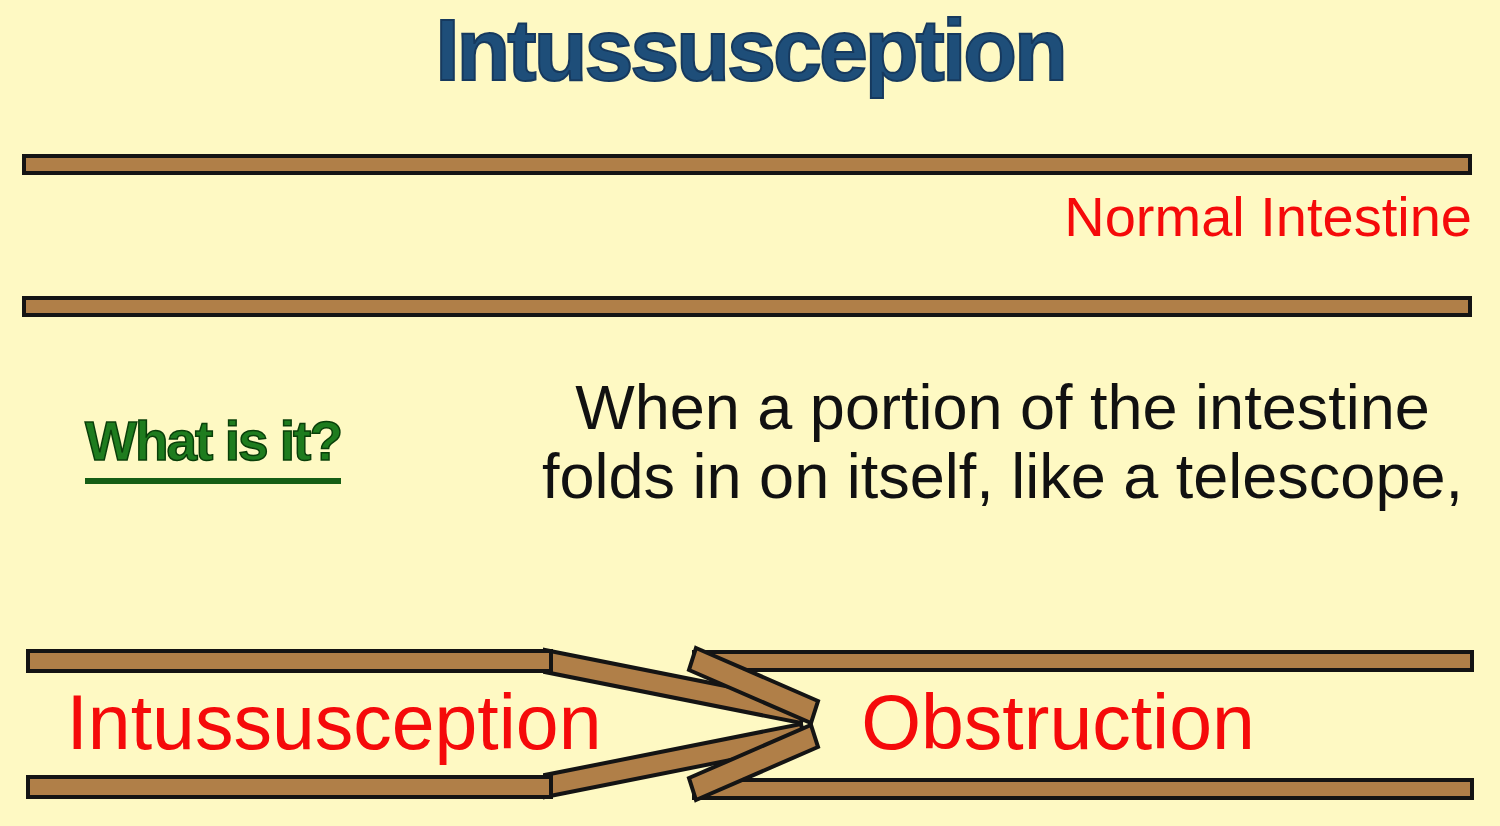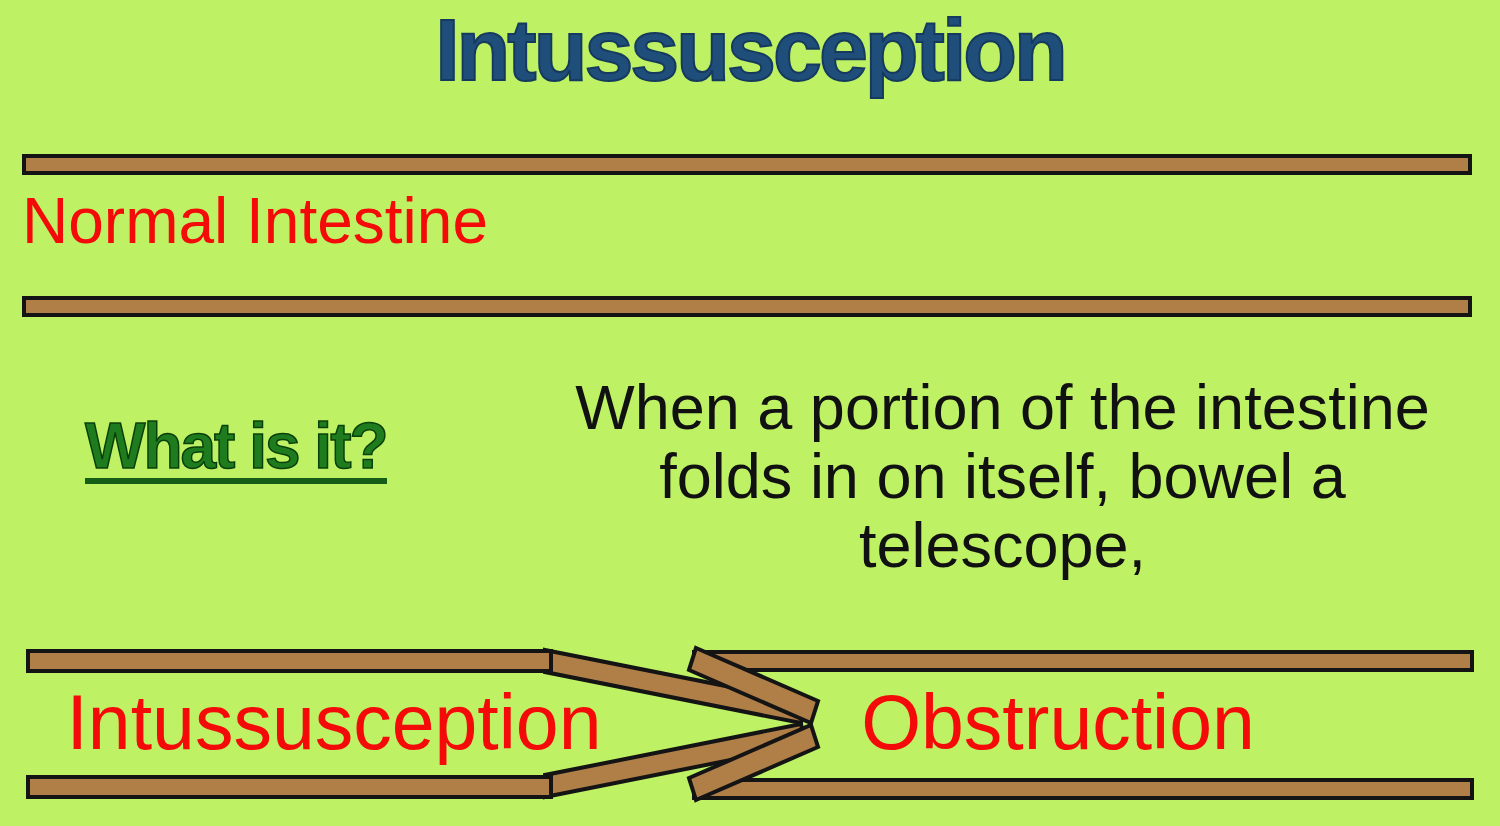"Intussusception" .canvas { background: #bef264 -> #fef9c3 }
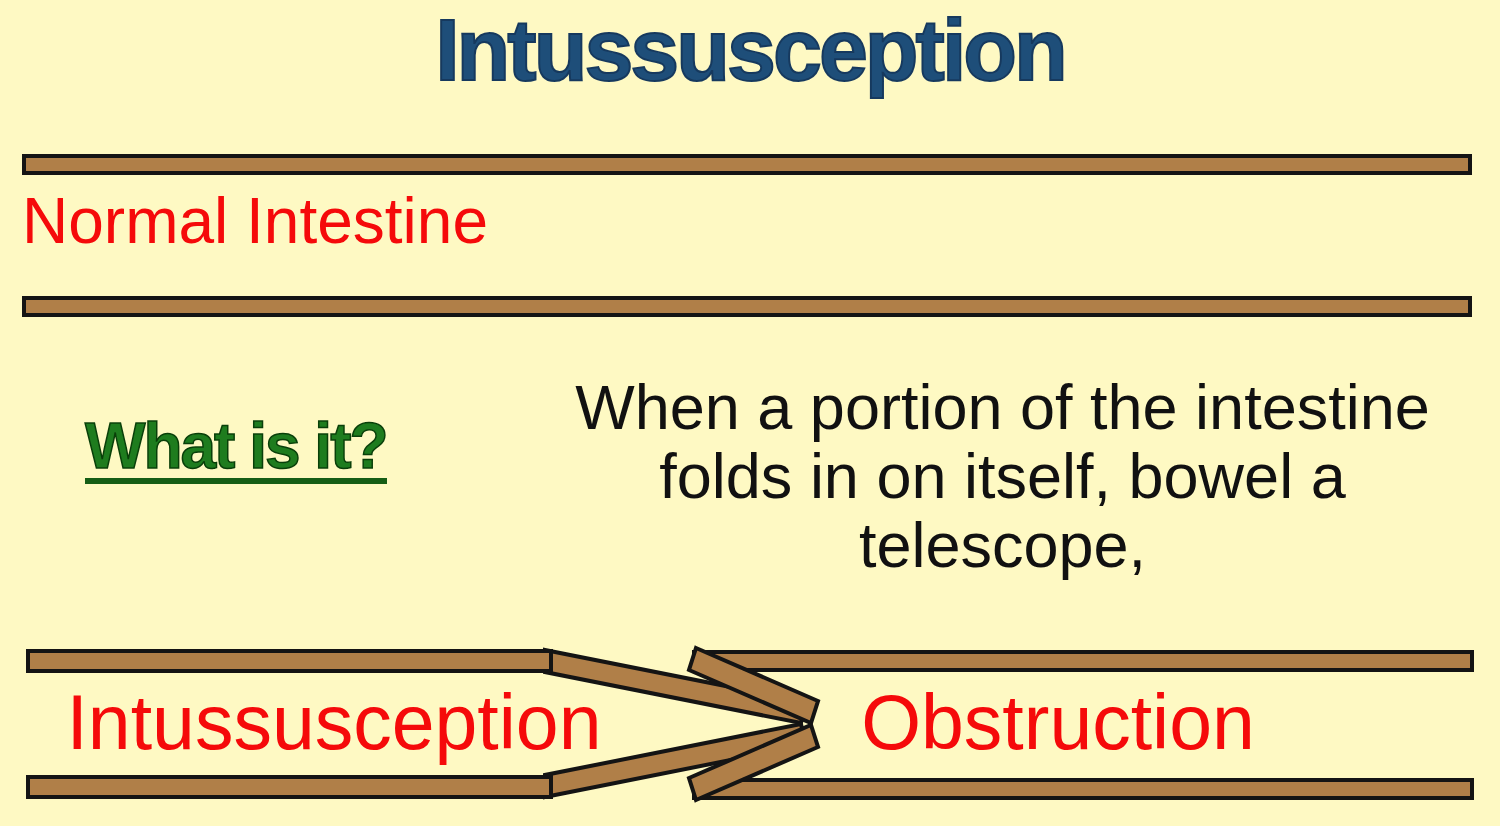"Normal Intestine" .normal-label { font-size: 64px -> 56px; text-align: left -> right }
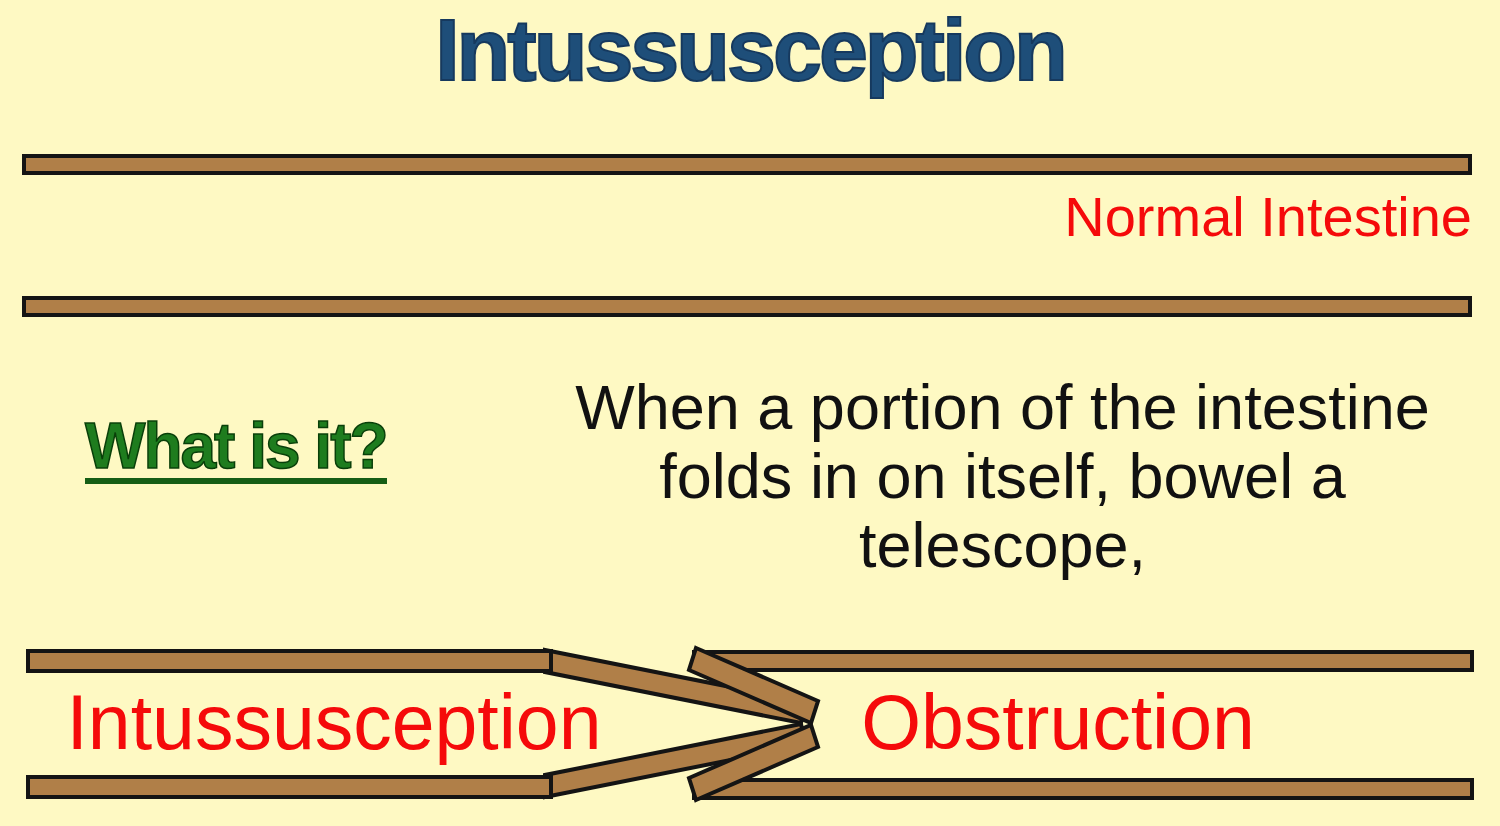"What is it?" .question { font-size: 64px -> 55px; padding-bottom: none -> 9px }
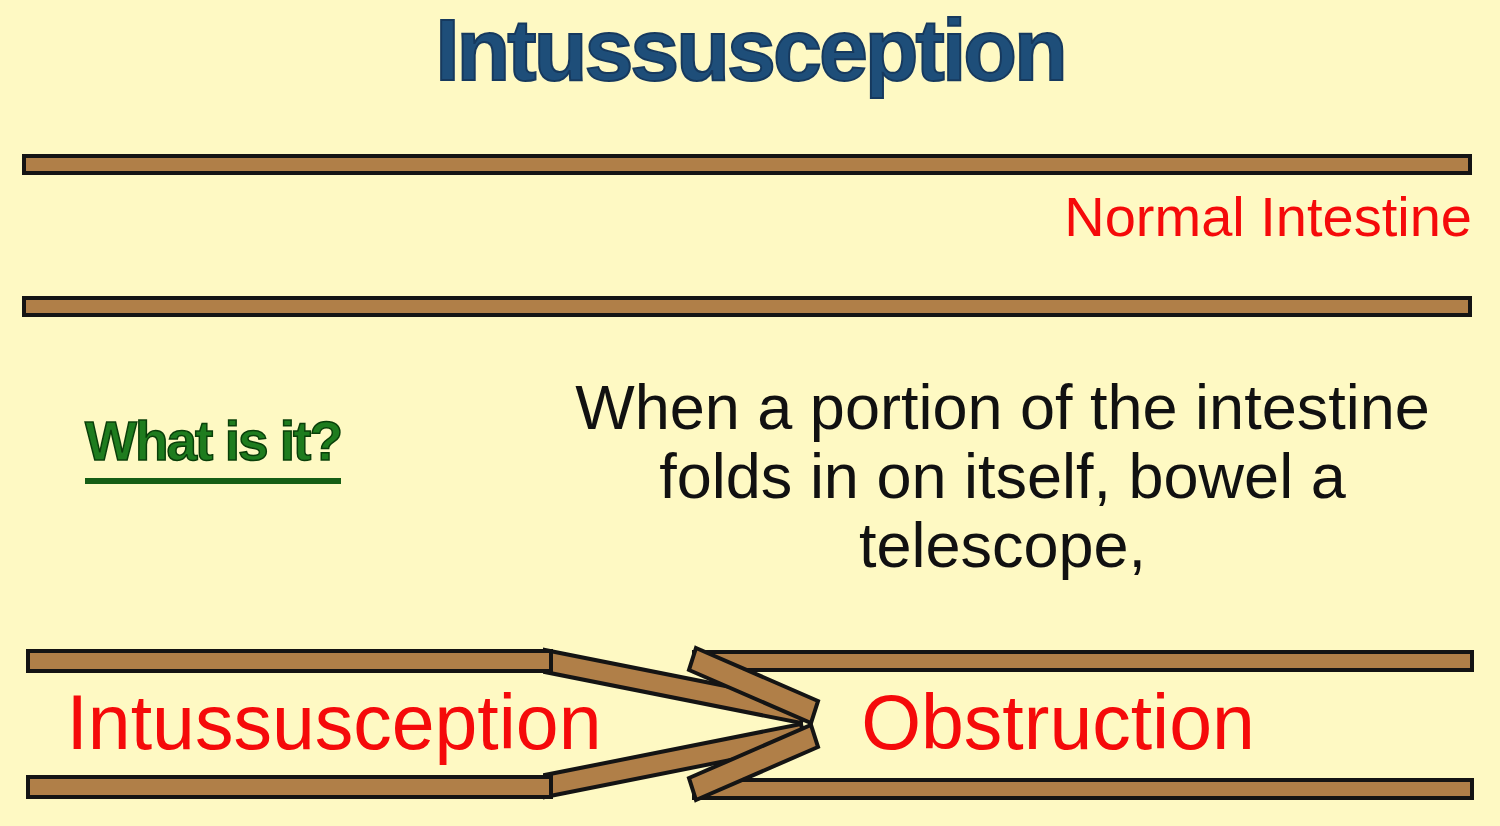"folds in on itself, bowel" div { text: bowel -> like }
